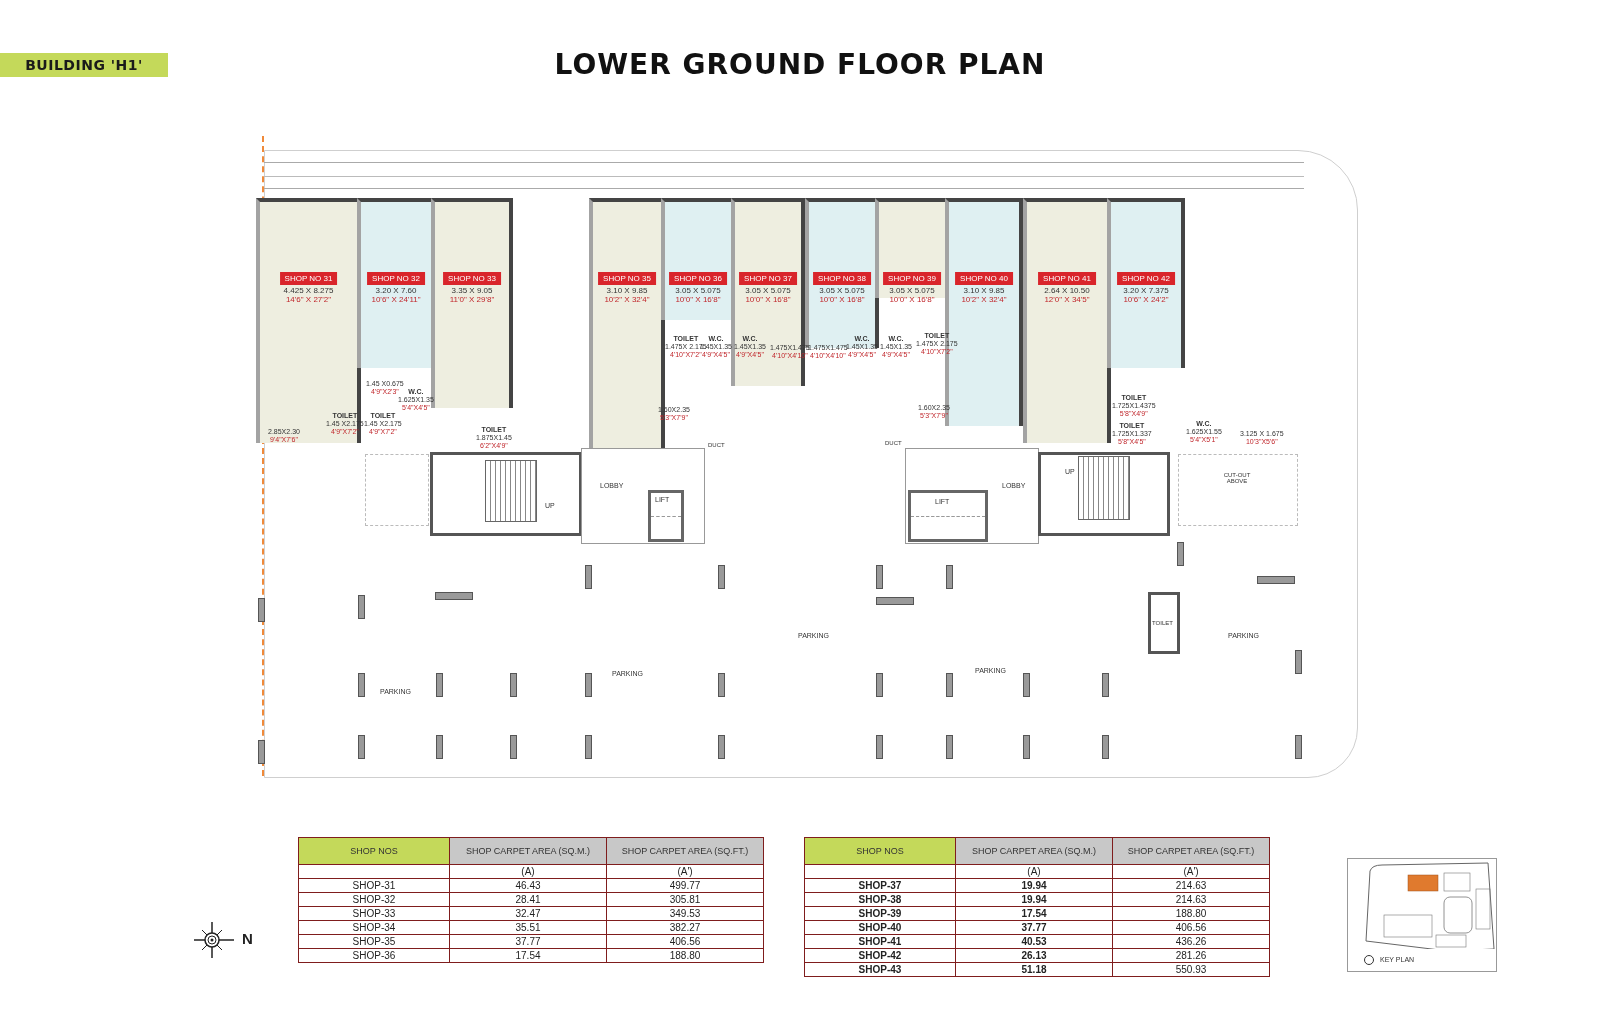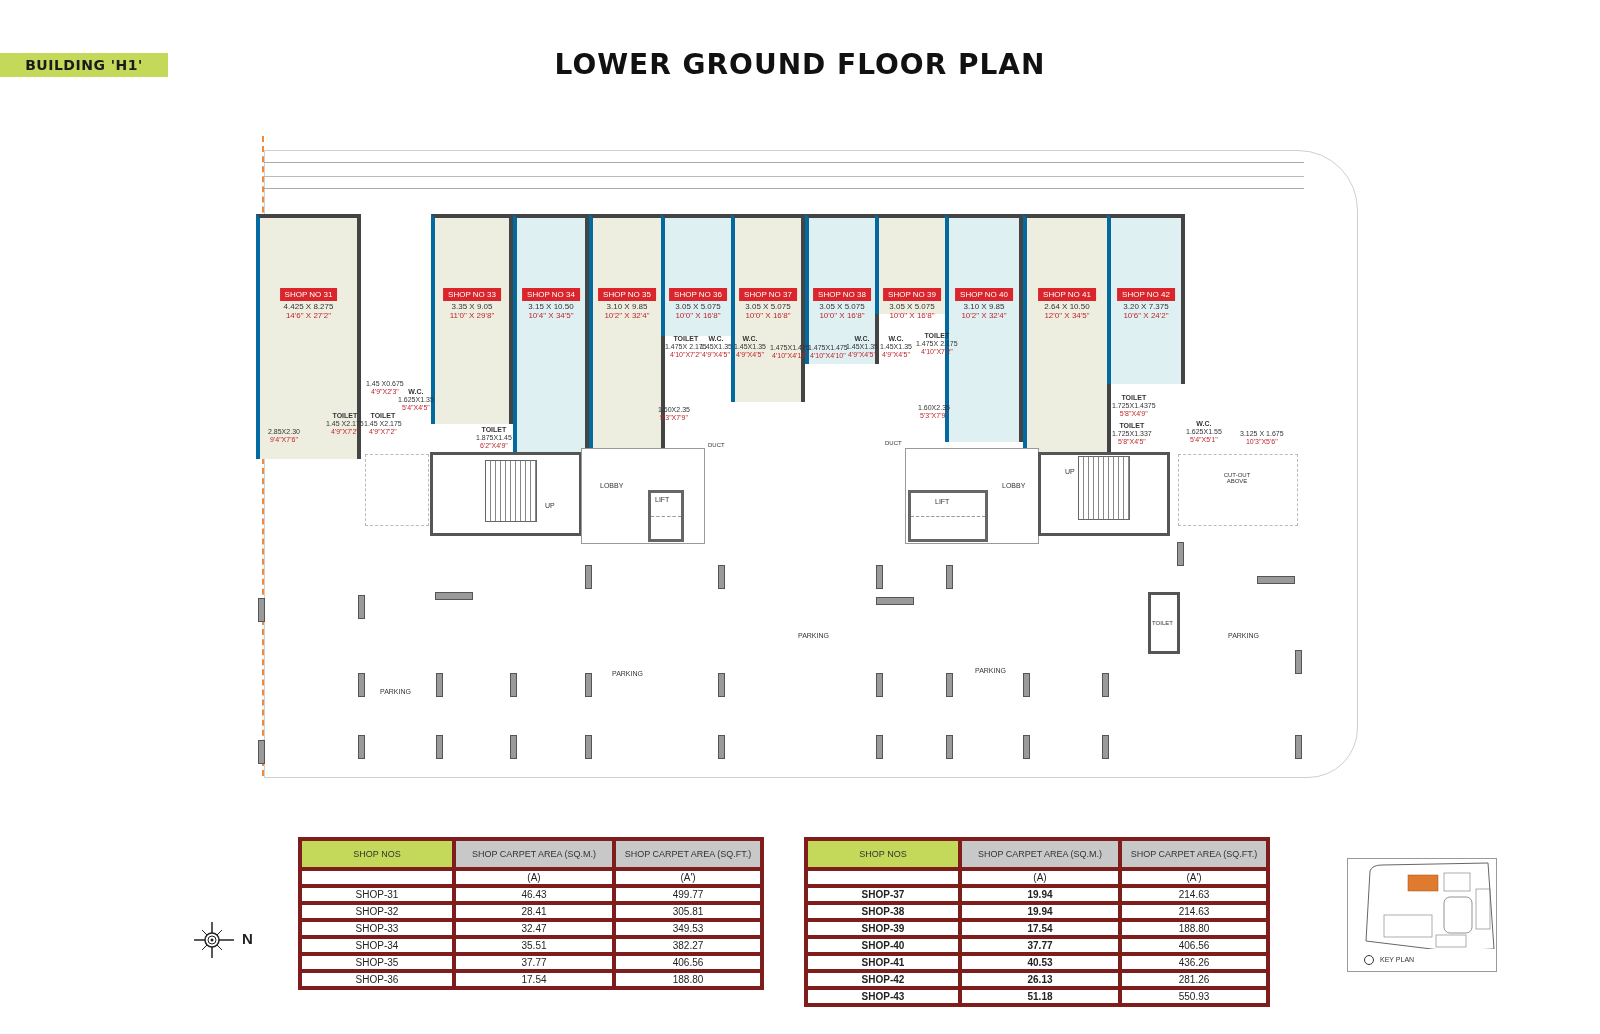"SHOP NO 31" .shop { border-left: 4px solid #0369a1 -> 4px solid #a3a3a3; top: 84px -> 68px }
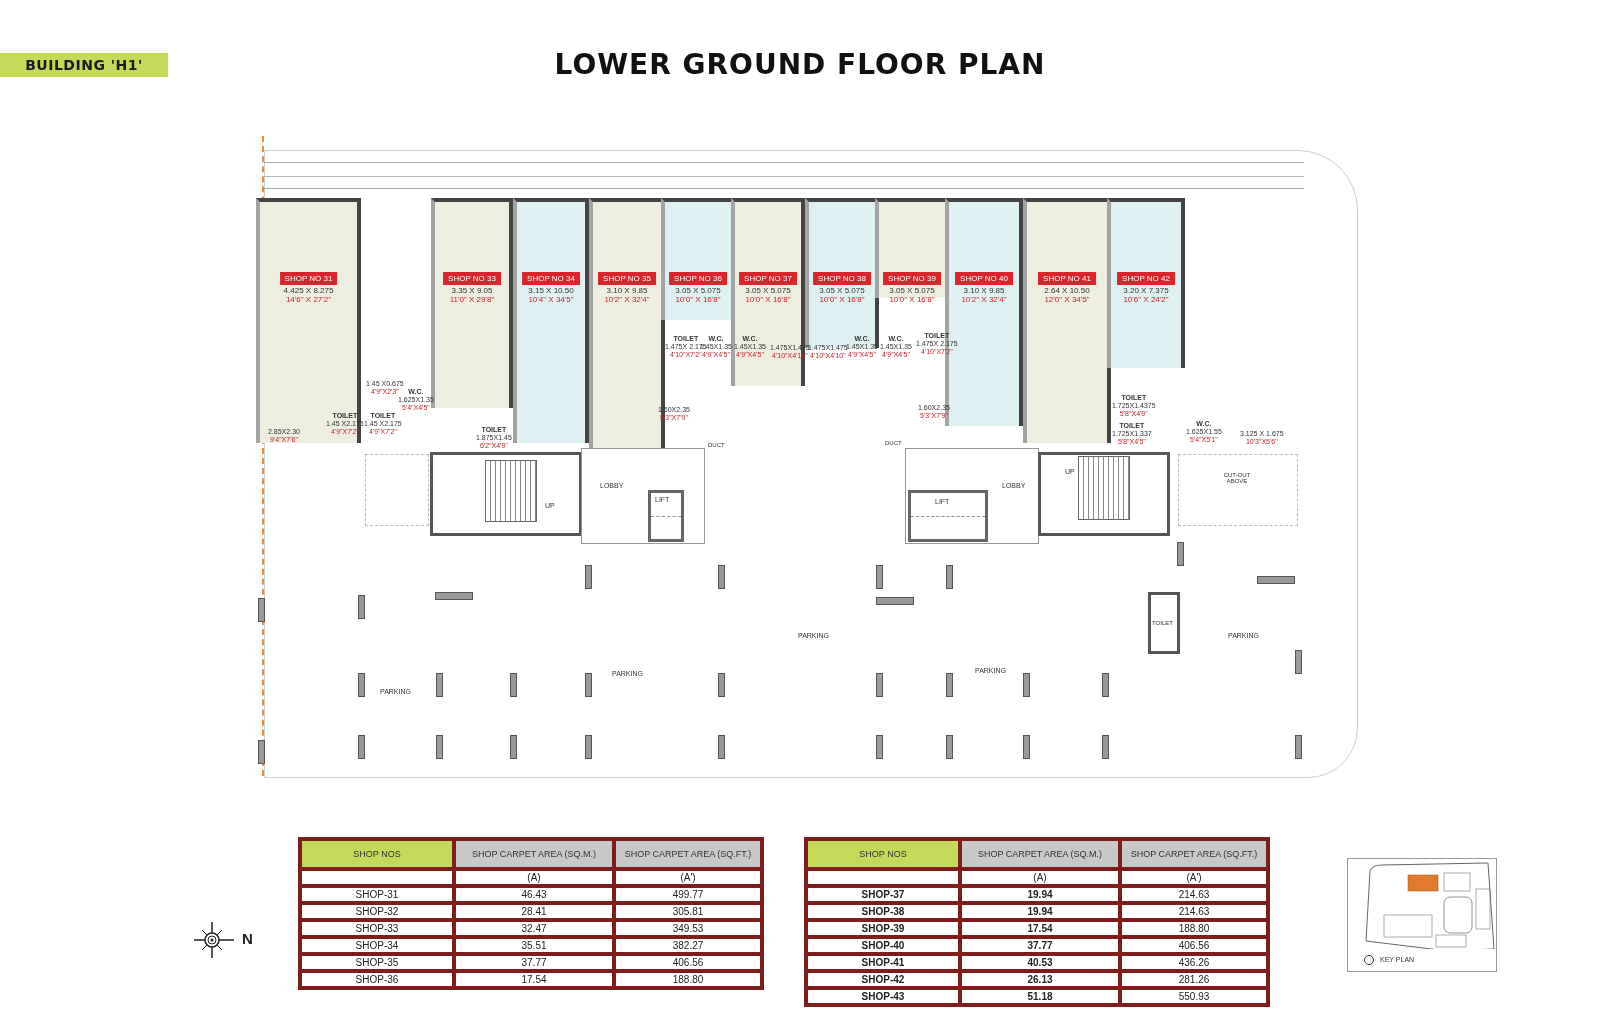"SHOP NO 32" div.shop { html: none -> <div> <div>SHOP NO 32</div> <div> <div>3.20 X 7.60</div> <div>10'6" X 24'11"</div> </div> </div> }
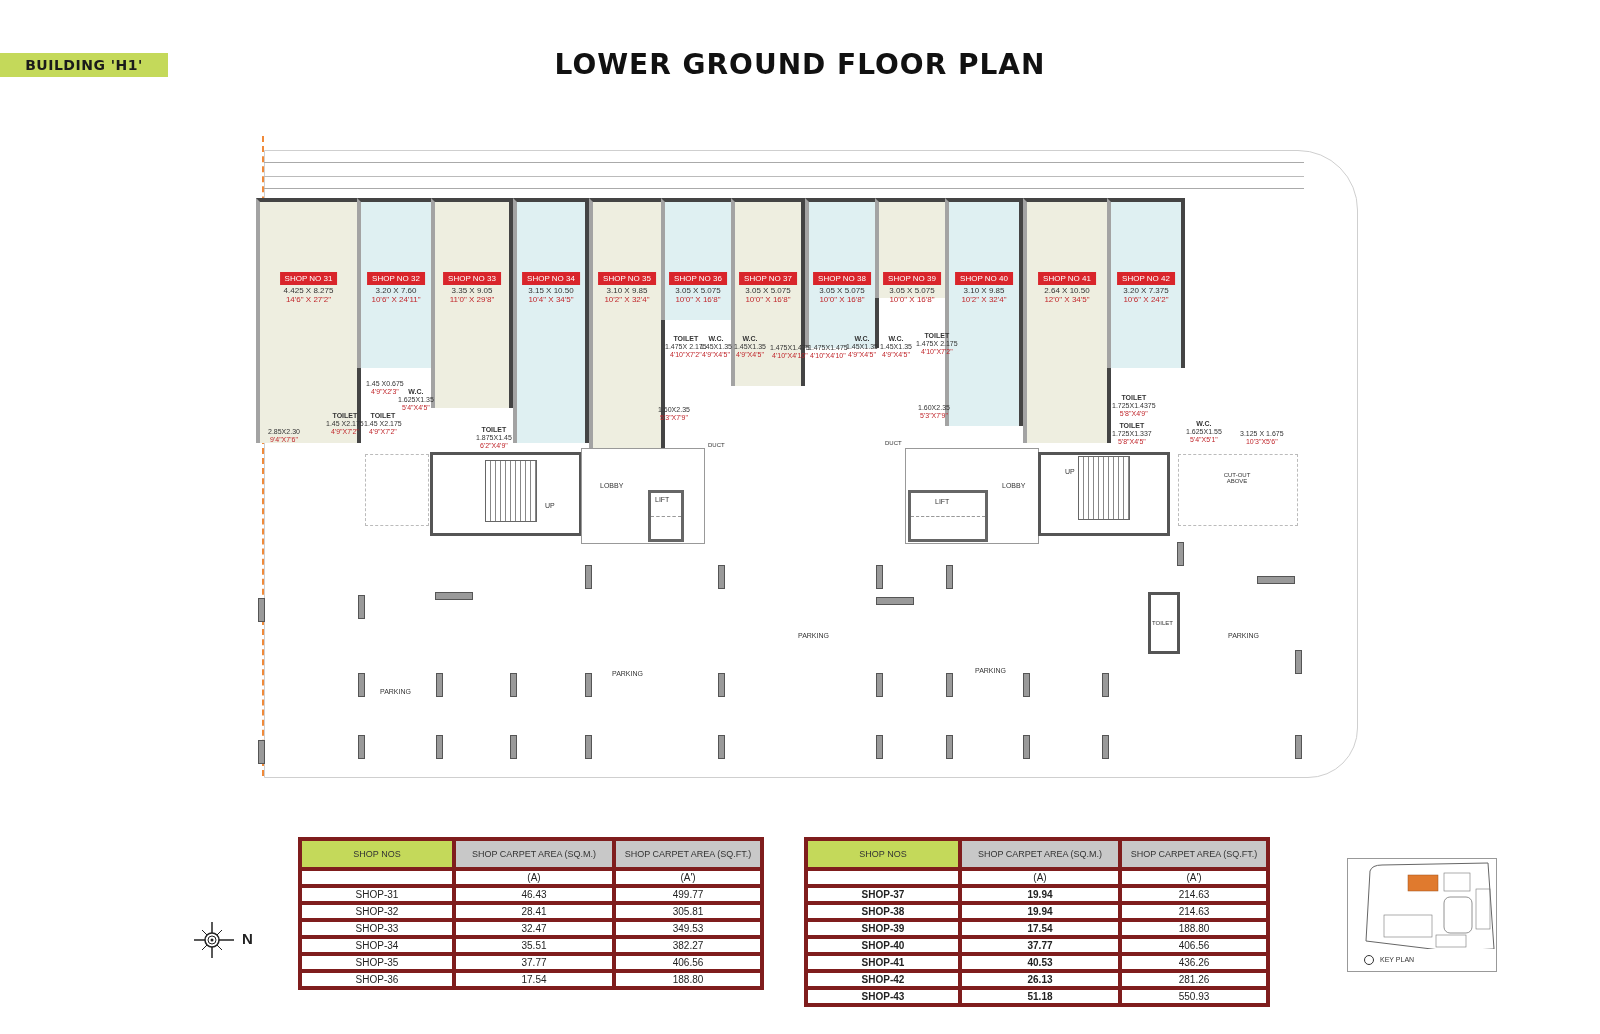"SHOP NO 34" div.shop { html: <div> <div>SHOP NO 34</div> <div> <div>3.15 X 10.50</div> <div>10'4" X 34'5"</div> </div> </div> -> none }
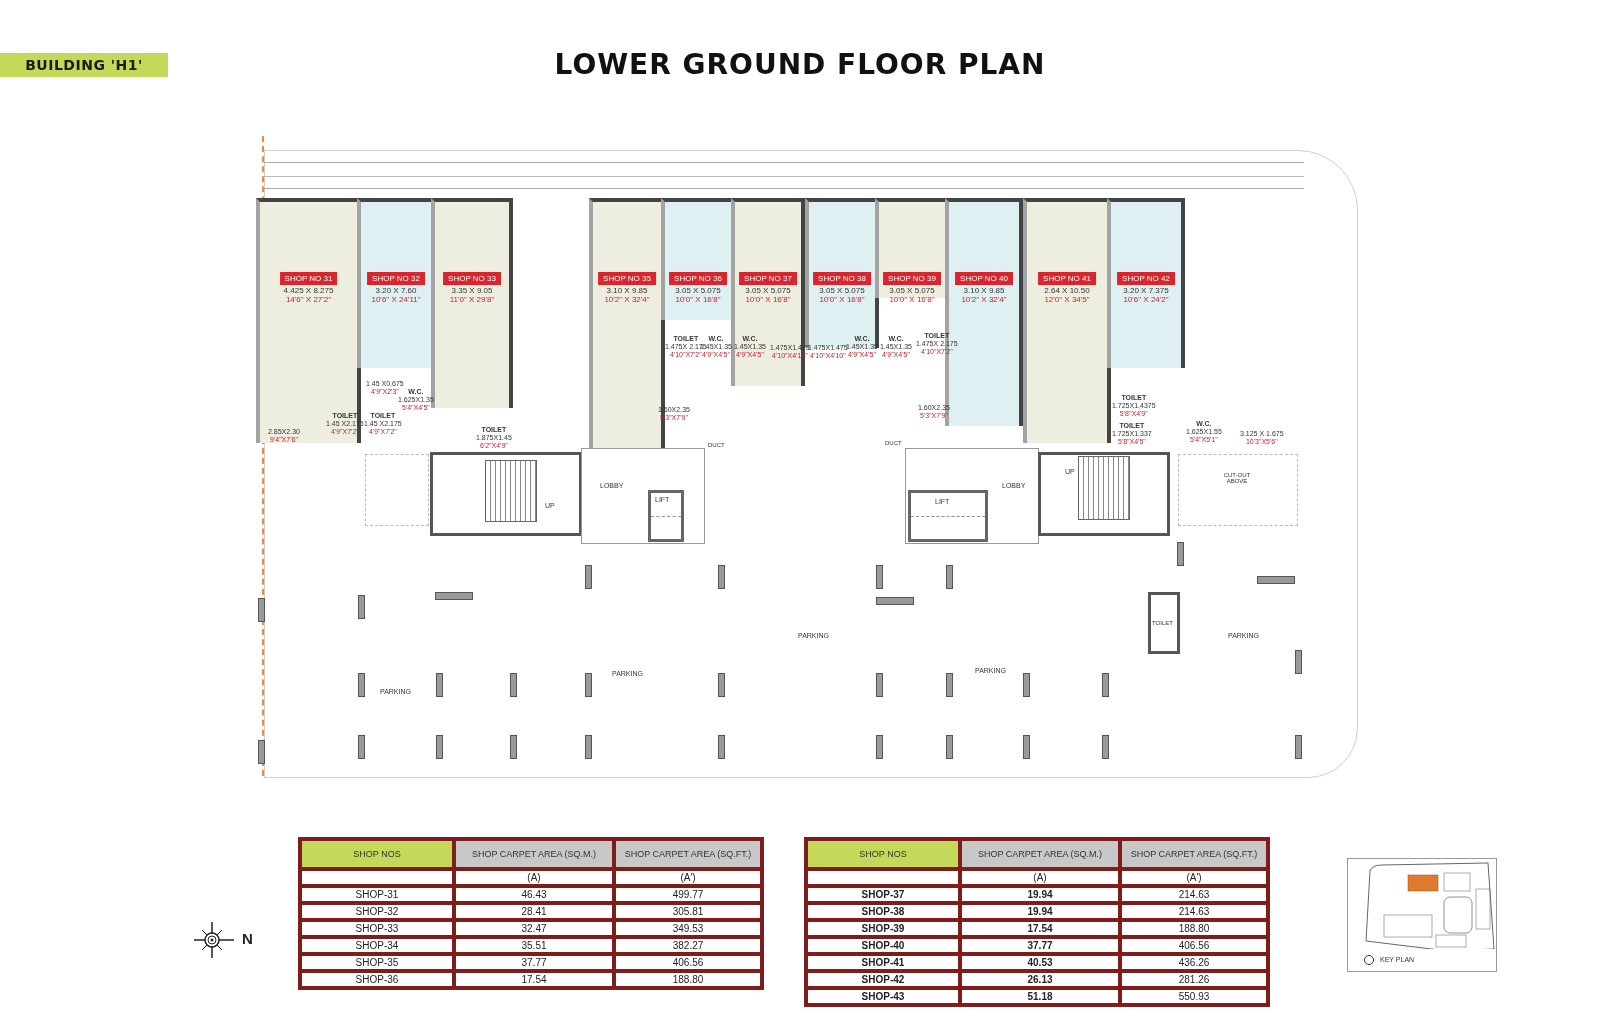"SHOP NOS" .table td,.table th { border: 4px solid #7f1d1d -> 1px solid #7f1d1d }
